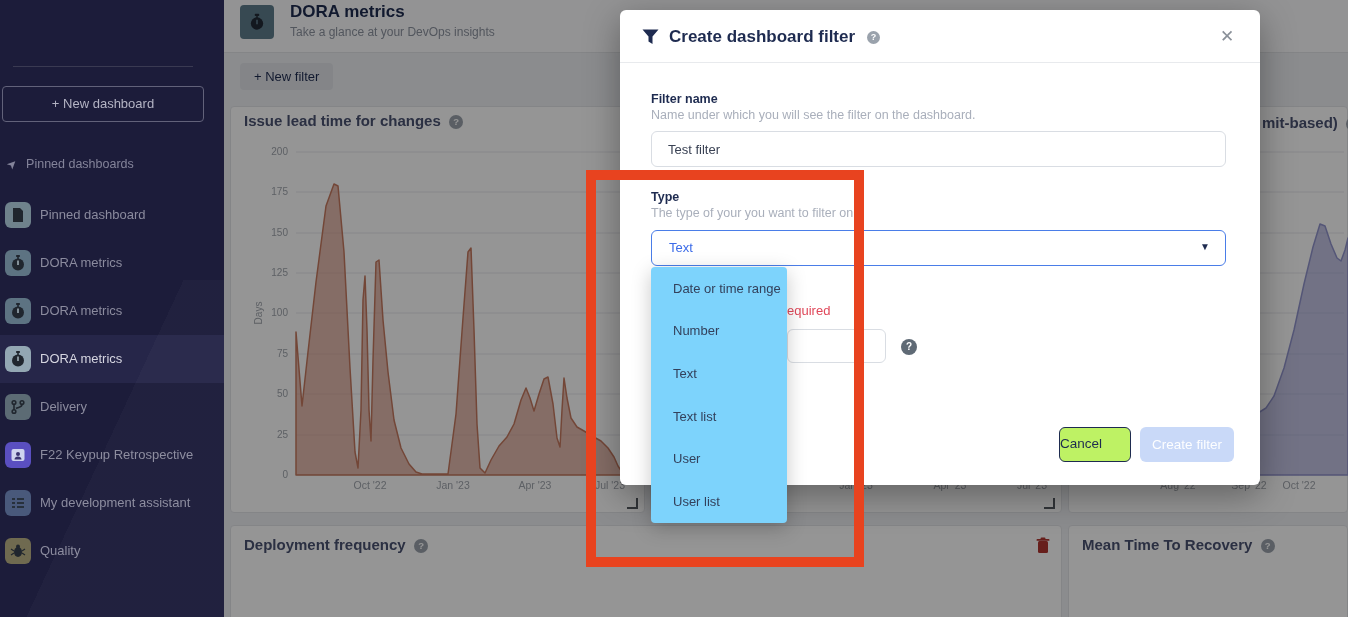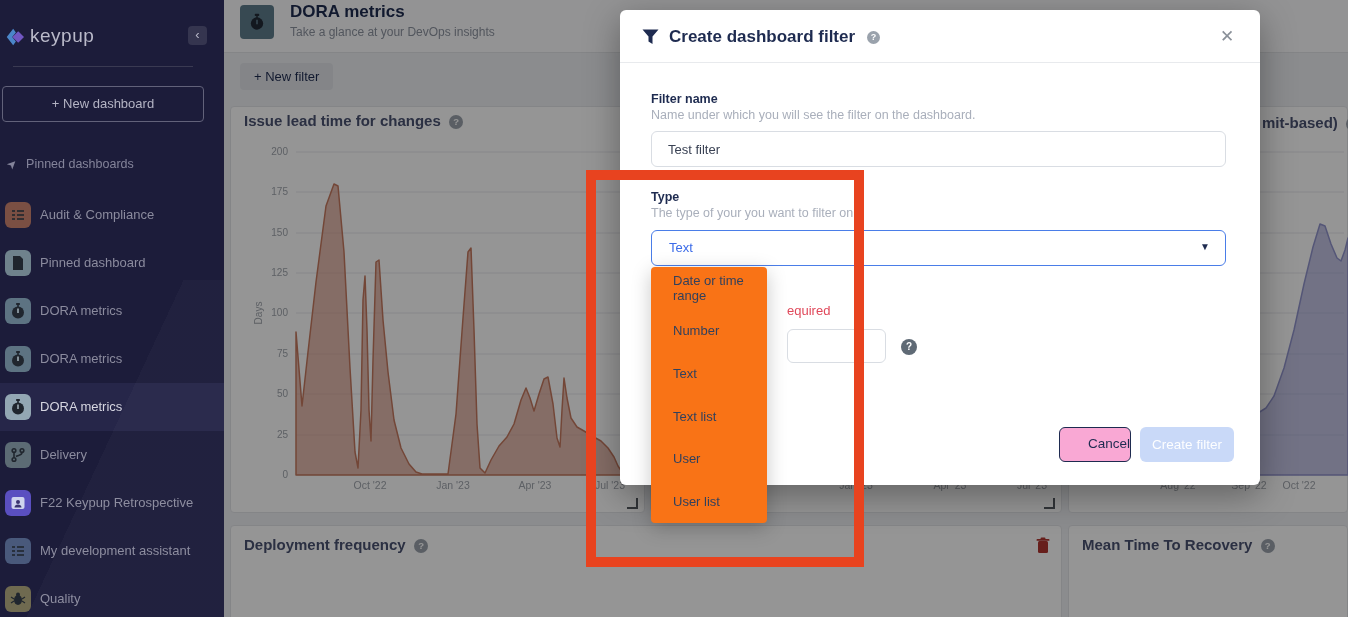"keypup" div.logo-row { html: <div> <div> <svg> <path></path> <rect></rect> </svg> </div> <div>keypup</div> <div>‹</div> </div> -> none }
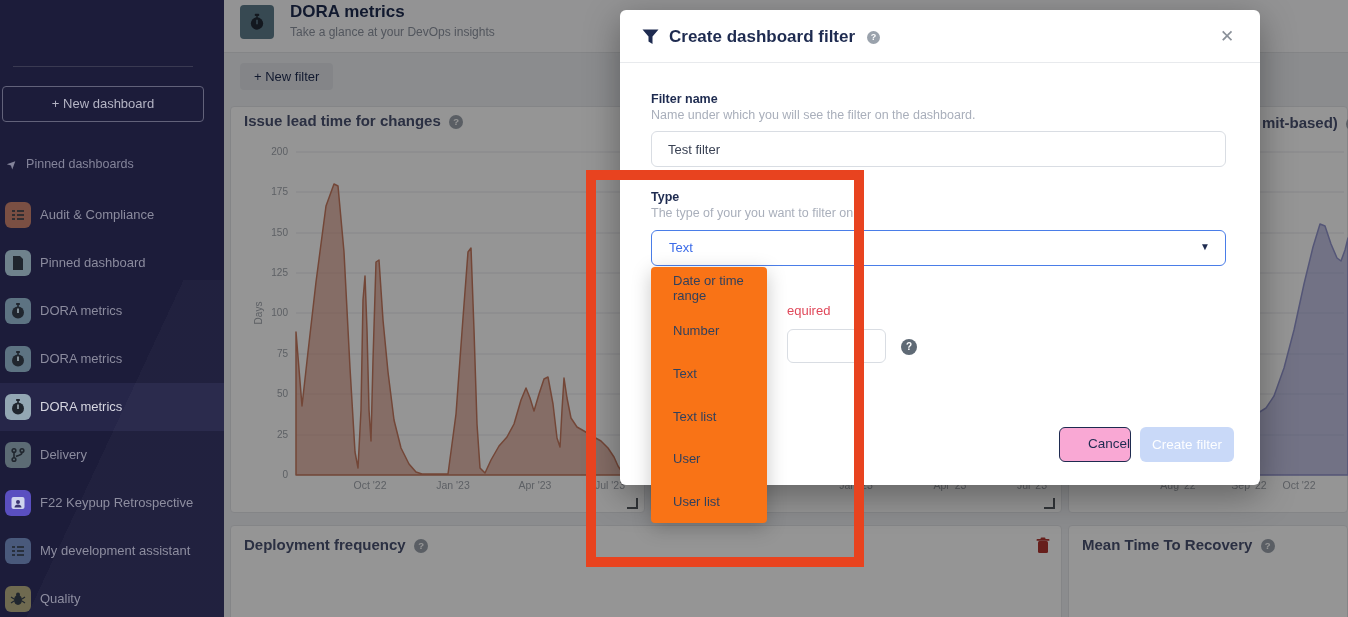"Audit & Compliance" div.sb-item { html: <div> <div> <svg> <g> <line></line> <line></line> <line></line> <line></line> <line></line> <line></line> </g> </svg> </div> <div>Audit &amp; Compliance</div> </div> -> none }
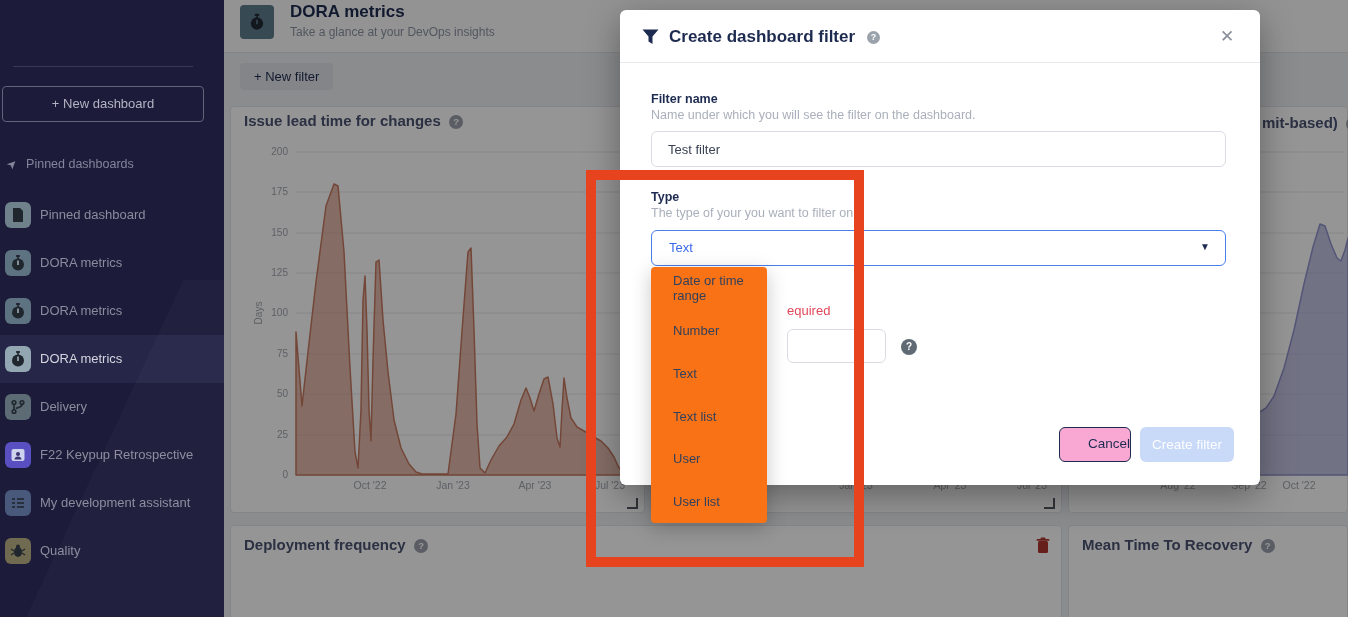"Date or time range" .dropdown { background: #f97316 -> #7dd3fc; width: 116px -> 136px }
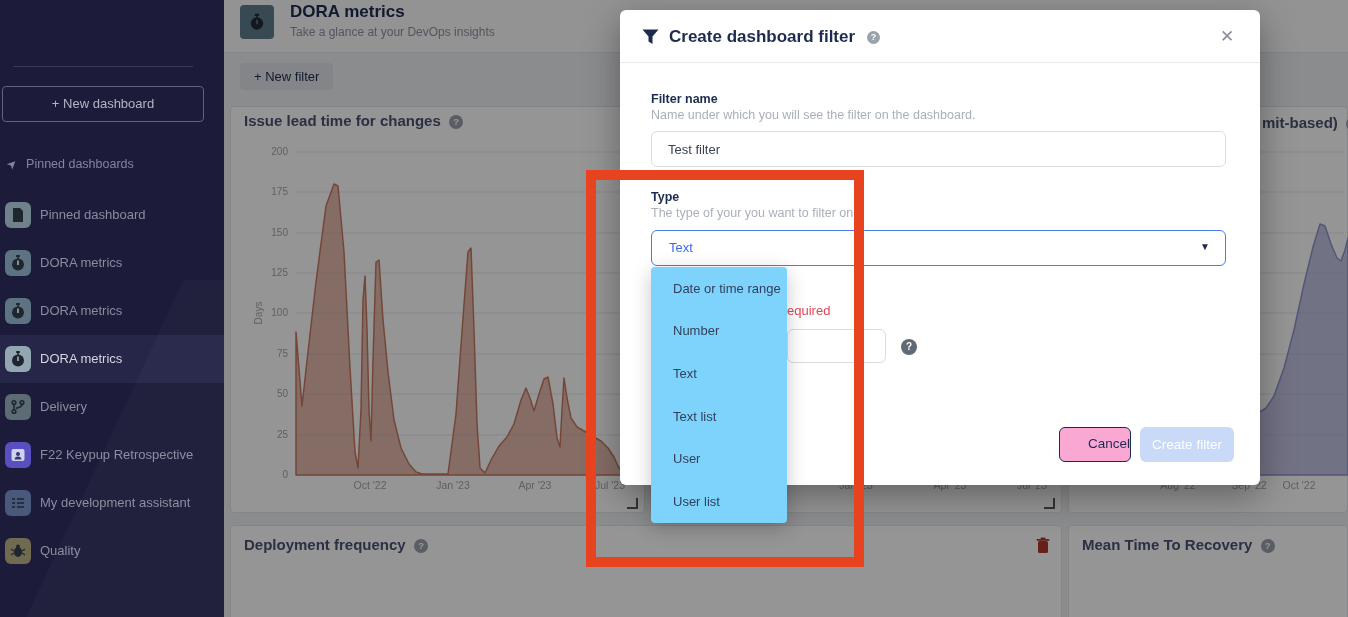"Cancel" .btn-cancel { background: #f9a8d4 -> #bef264; text-align: right -> left }
